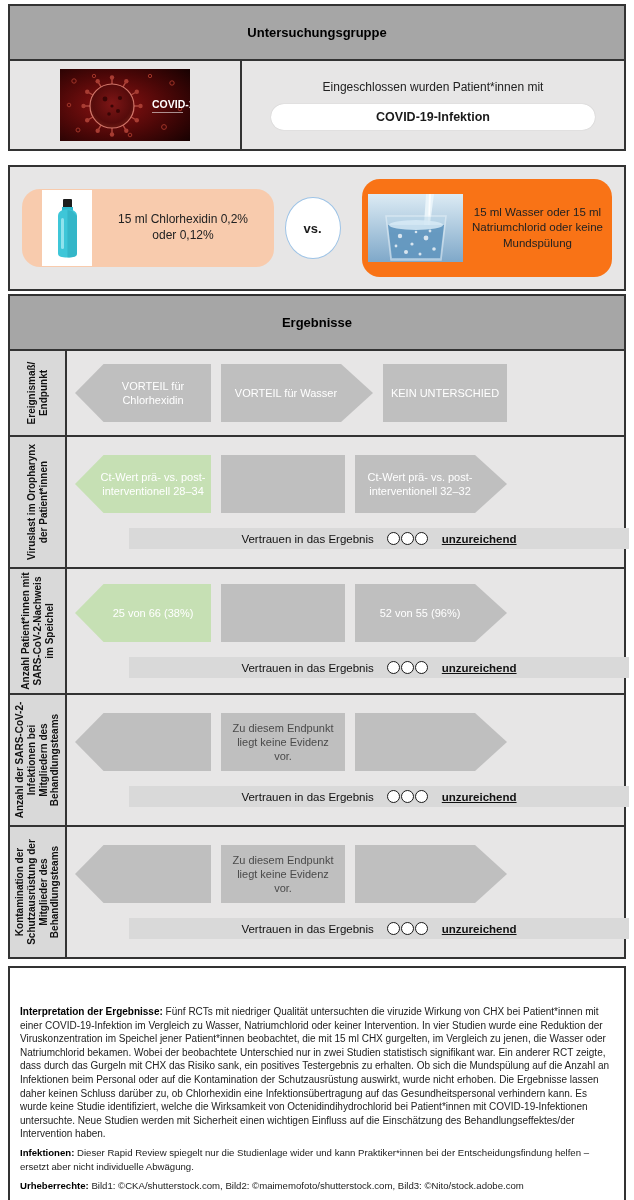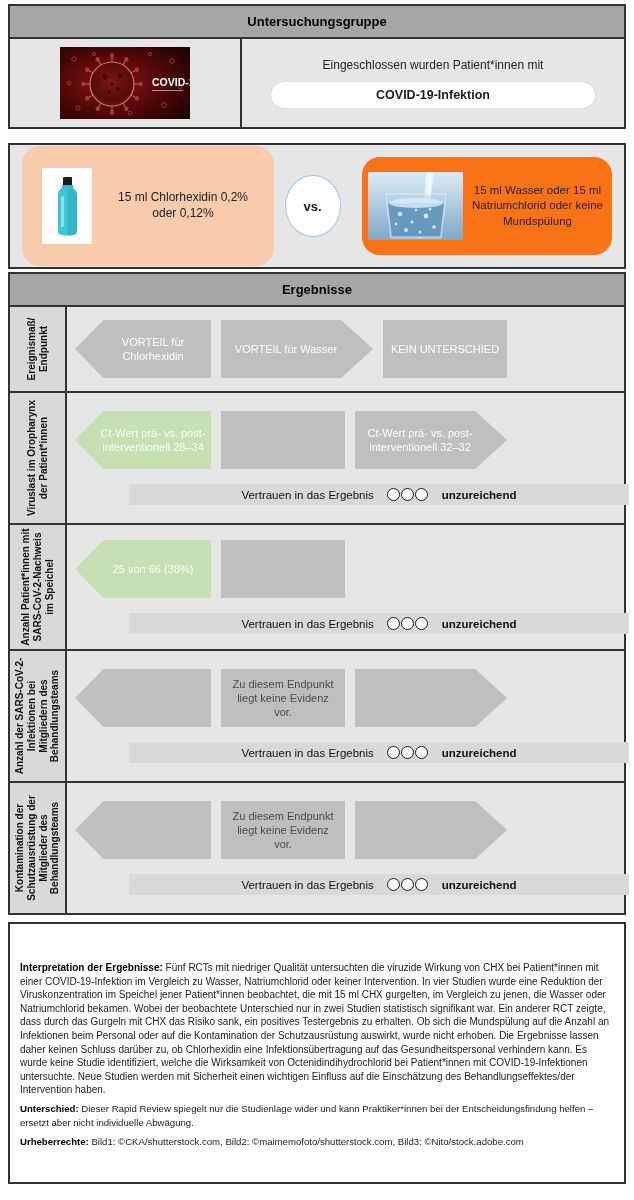"Untersuchungsgruppe" .hdr { padding: 8px 0 -> 19px 0 }
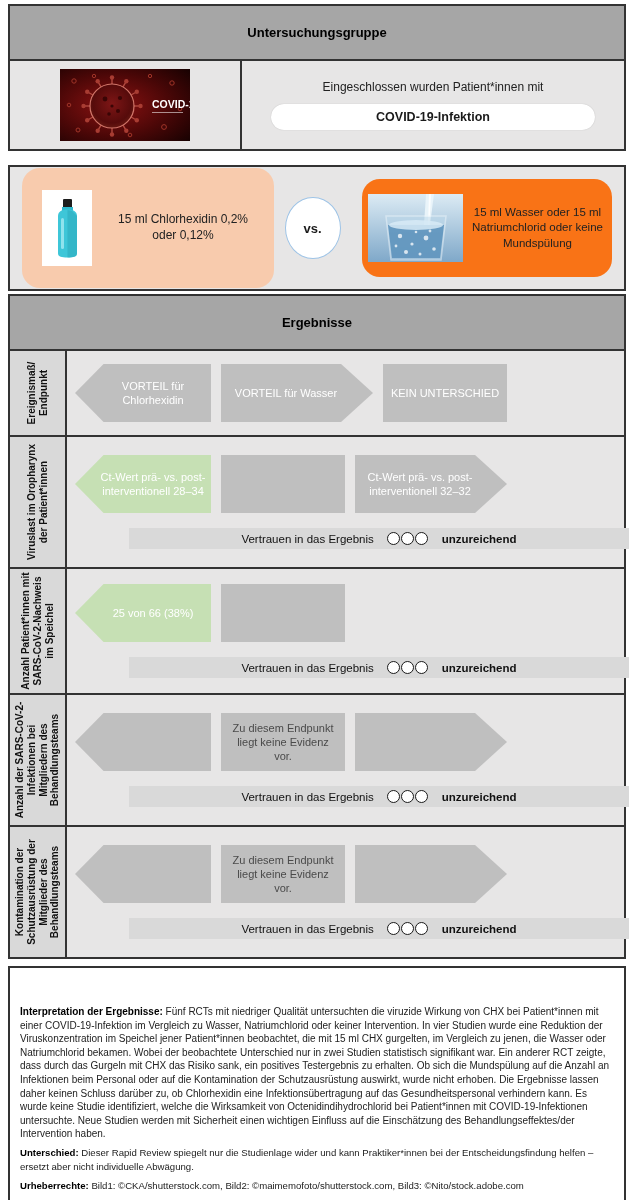"15 ml Chlorhexidin 0,2% oder" .chx-box { height: 120px -> 78px }
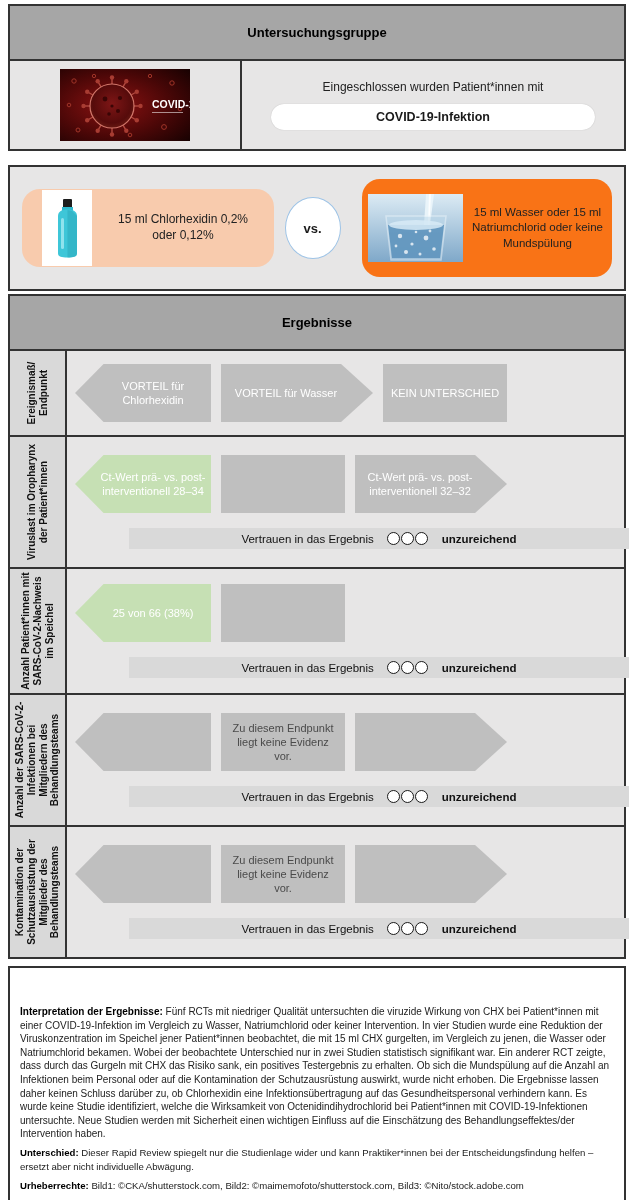"unzureichend" .conf-rating { text-decoration: none -> underline }
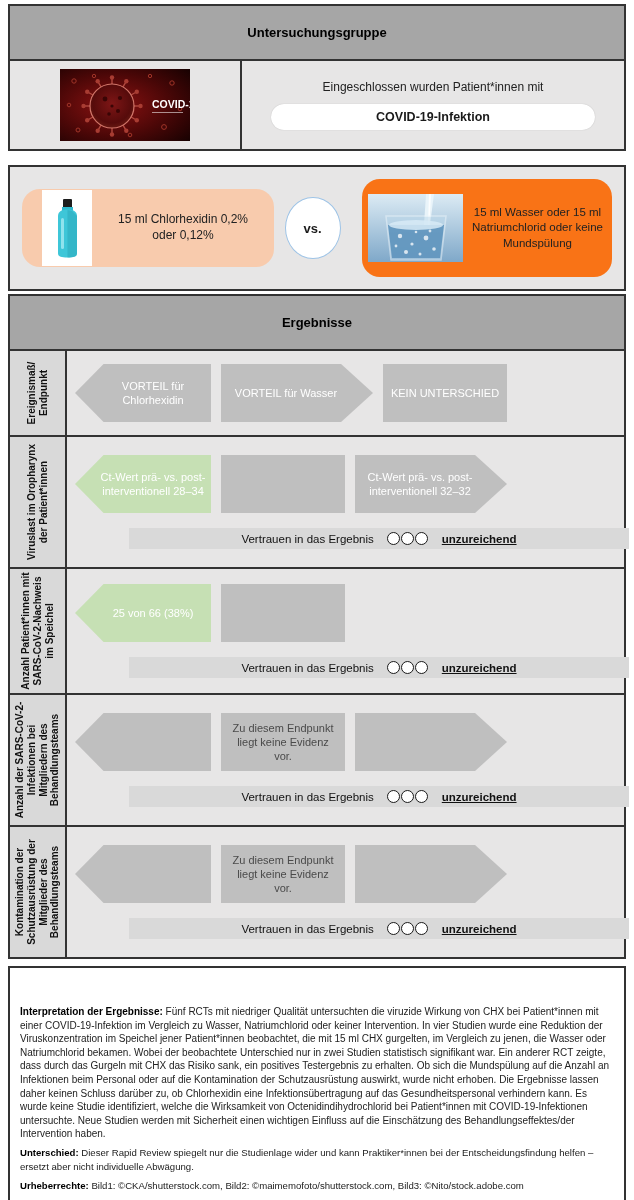"52 von 55 (96%)" div.shape { html: none -> <div> <span>52 von 55 (96%)</span> </div> }
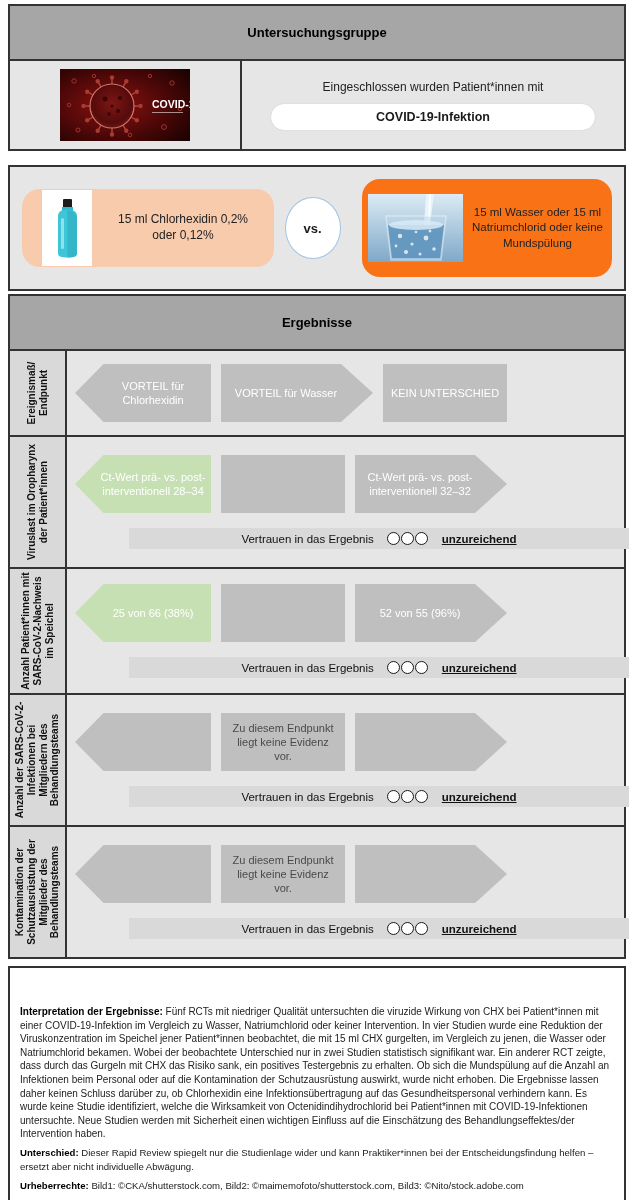"Unterschied:" b { text: Unterschied -> Infektionen }
